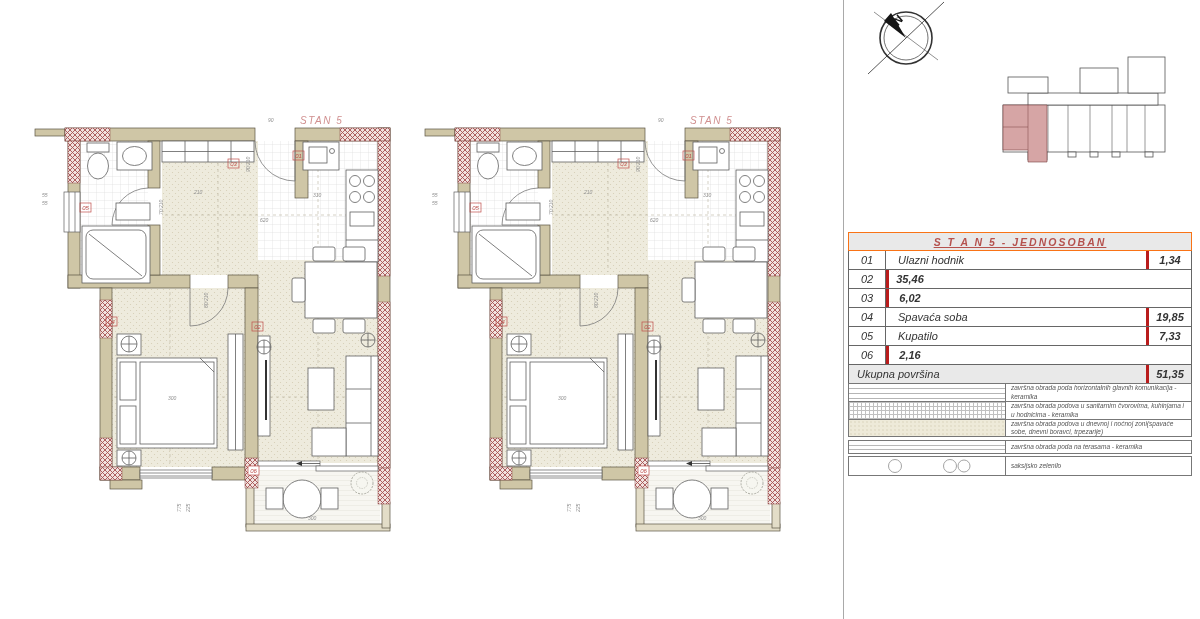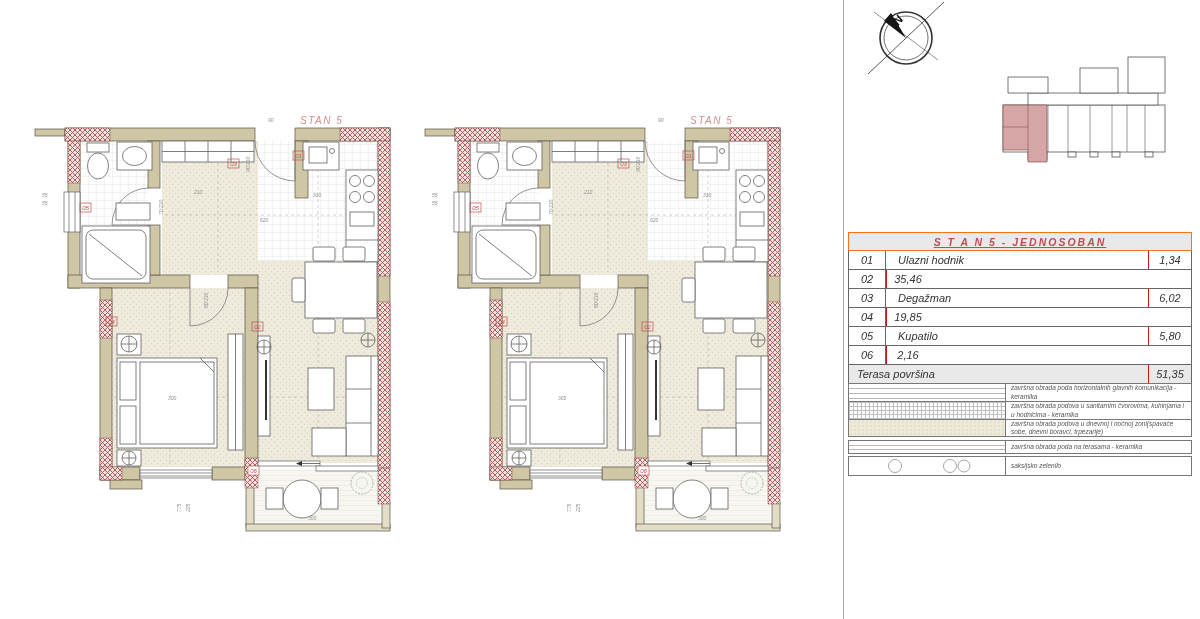"1,34" .c-area { border-left: 1px solid #b91c1c -> 3px solid #b91c1c; font-weight: none -> bold }
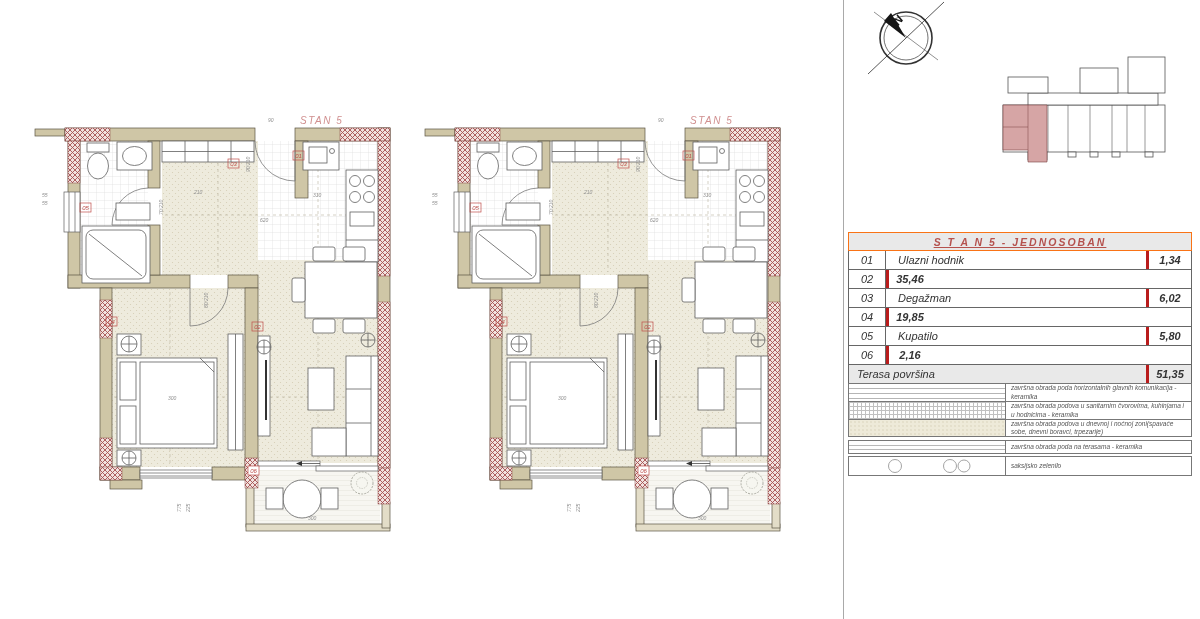"Degažman" span.c-name { html: <span>Degažman</span> -> none }
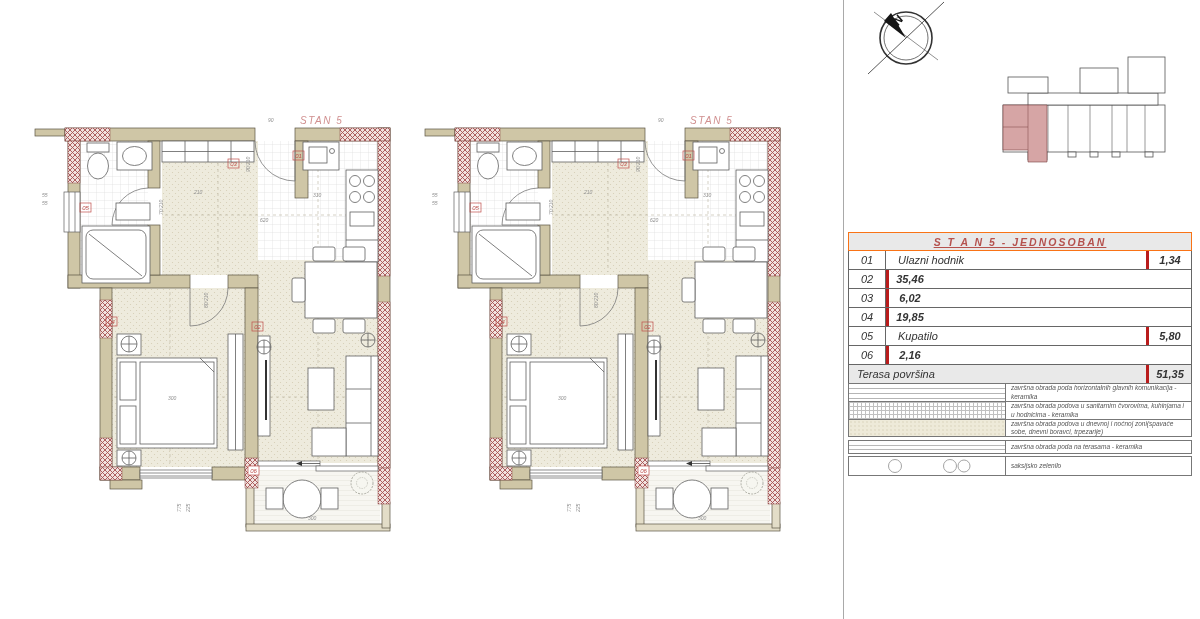"Spavaća soba" span.c-name { html: none -> <span>Spavaća soba</span> }
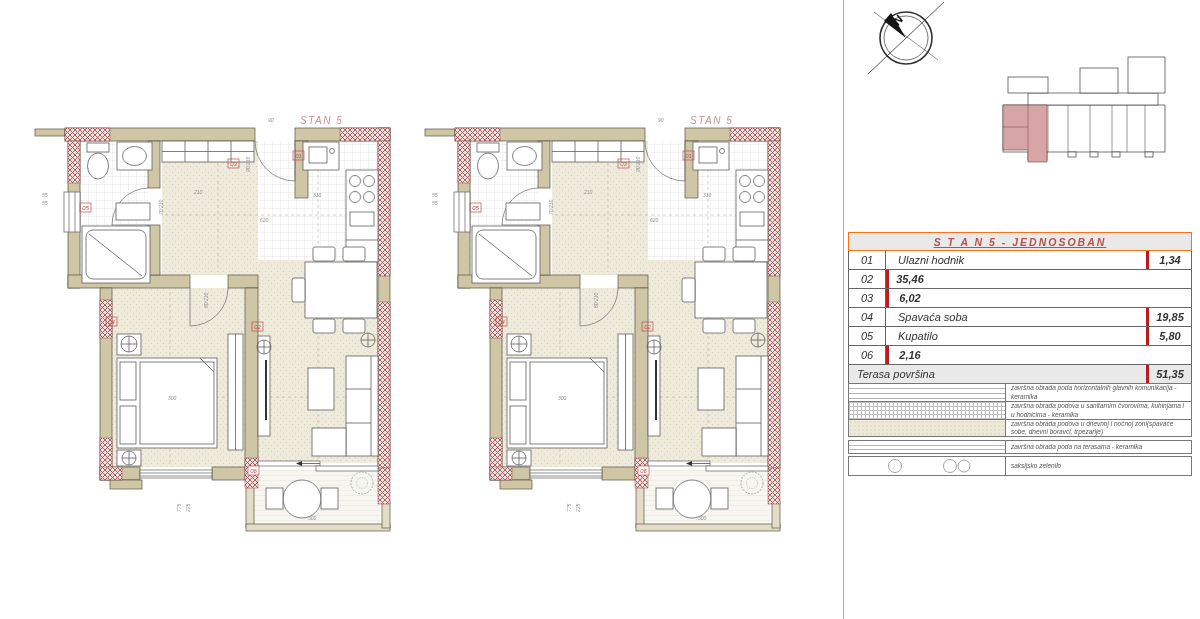"5,80" span.c-area { text: 5,80 -> 7,33 }
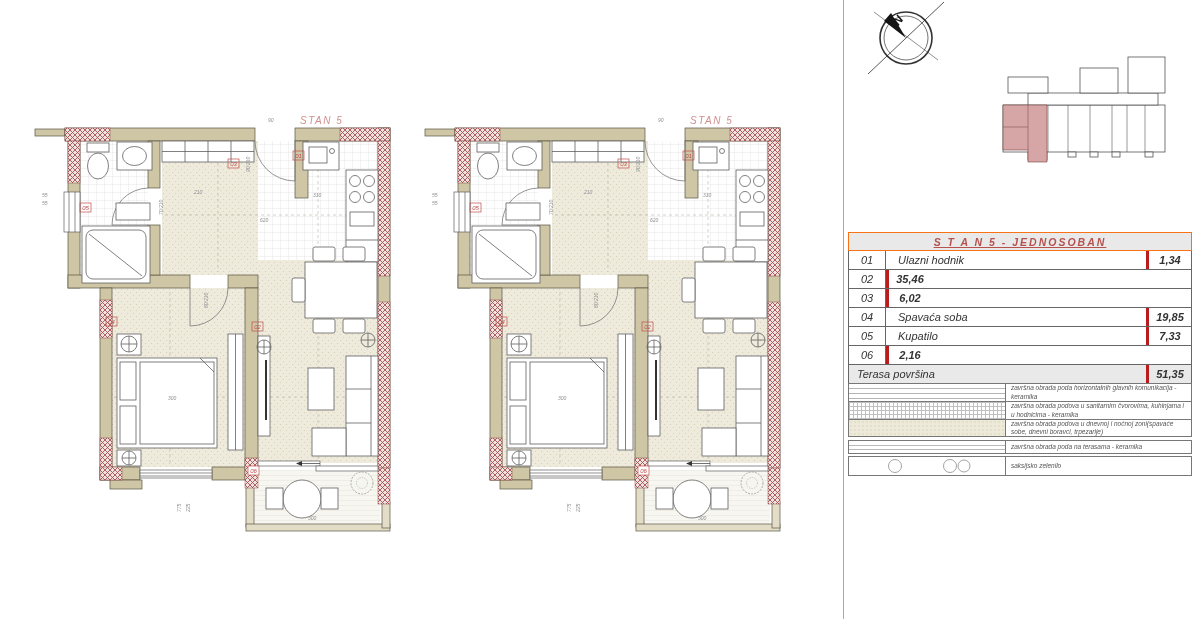"Terasa površina" span.c-name { text: Terasa -> Ukupna }
